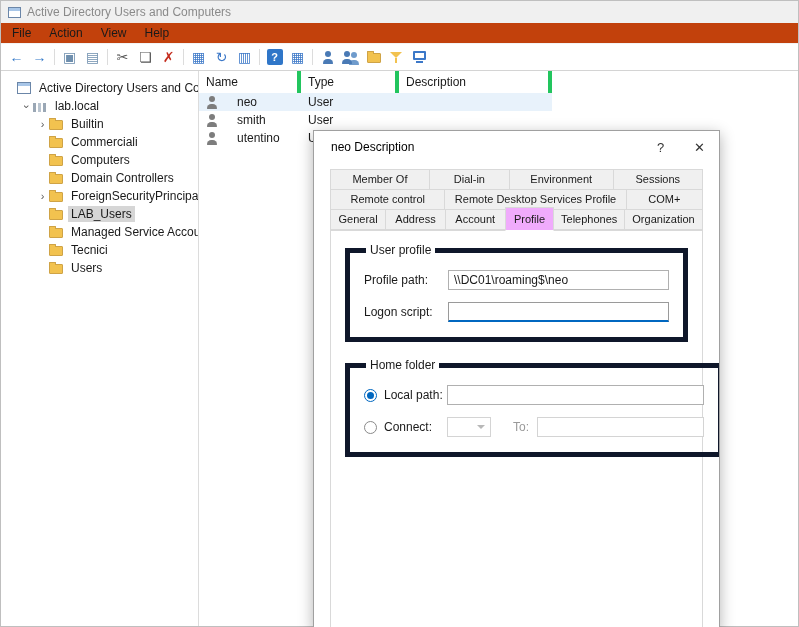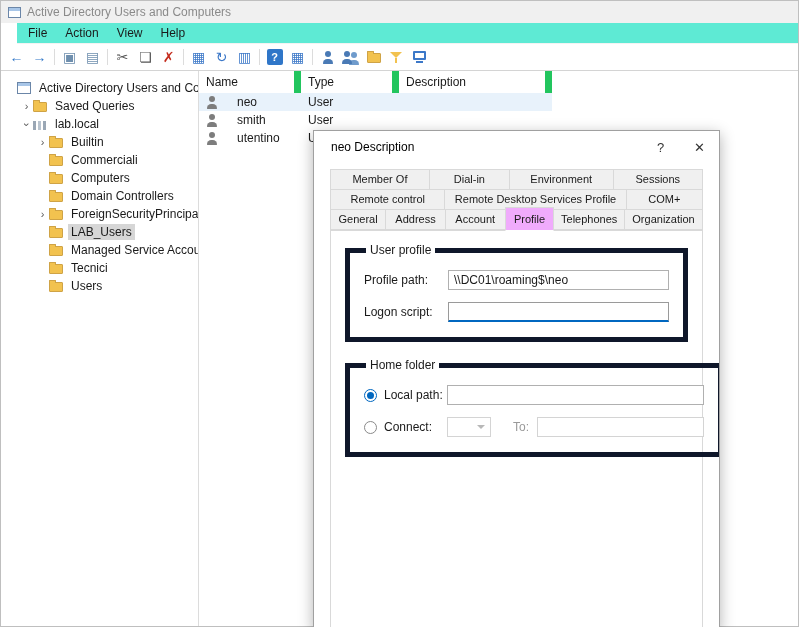"File" .menubar { background: #5eead4 -> #c2410c; margin-left: 16px -> none }
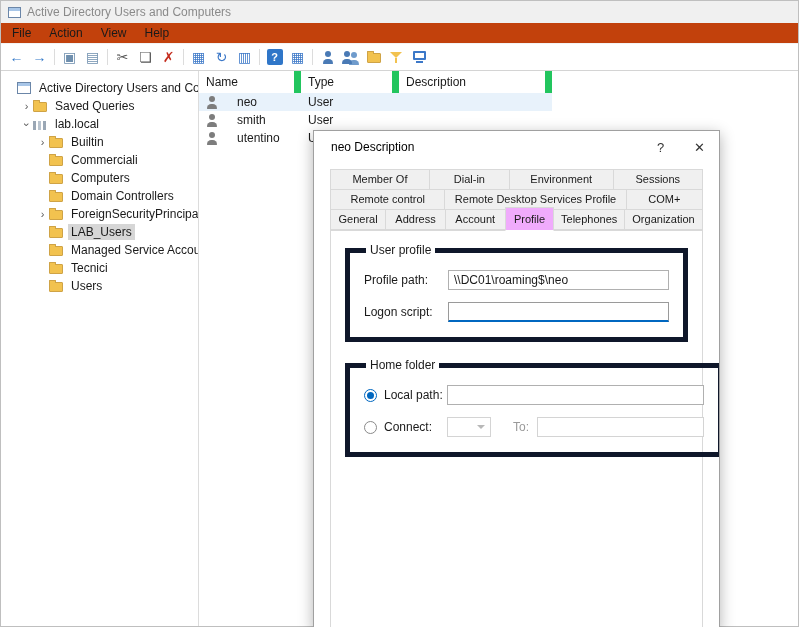"Name" .hcell { border-right: 7px solid #22c55e -> 4px solid #22c55e }
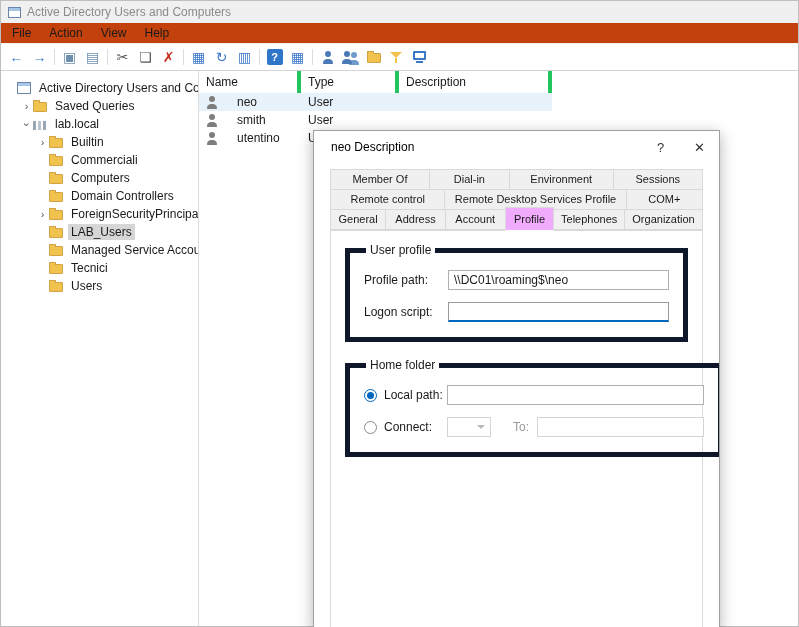"Saved Queries" div.tree-row { html: <div> <span></span> <span></span> <span>Saved Queries</span> </div> -> none }
